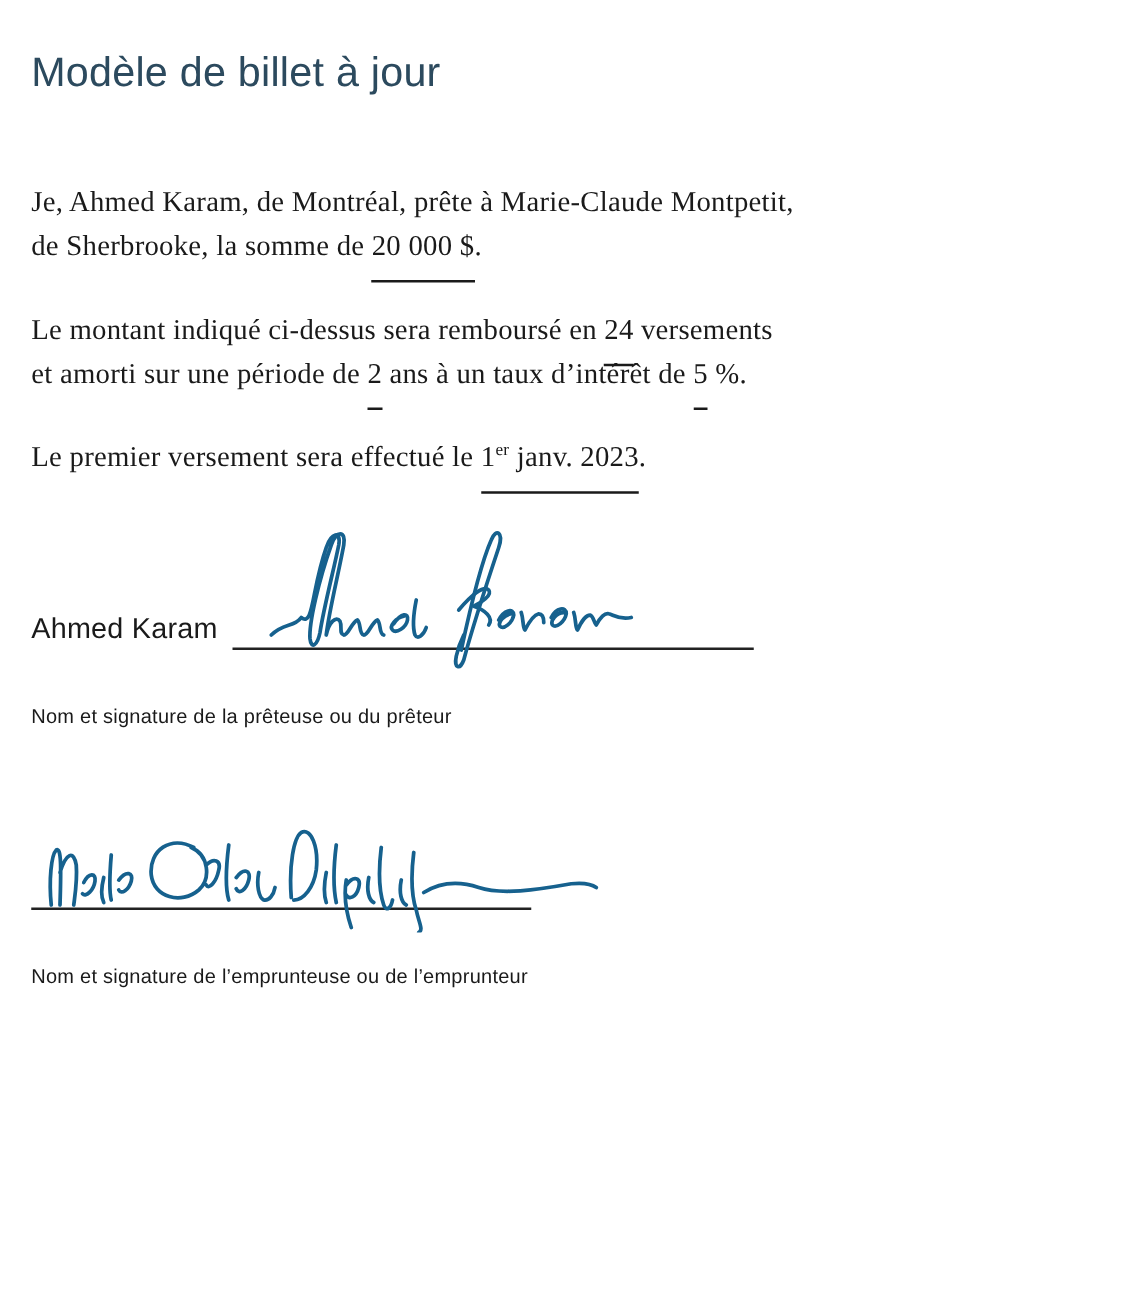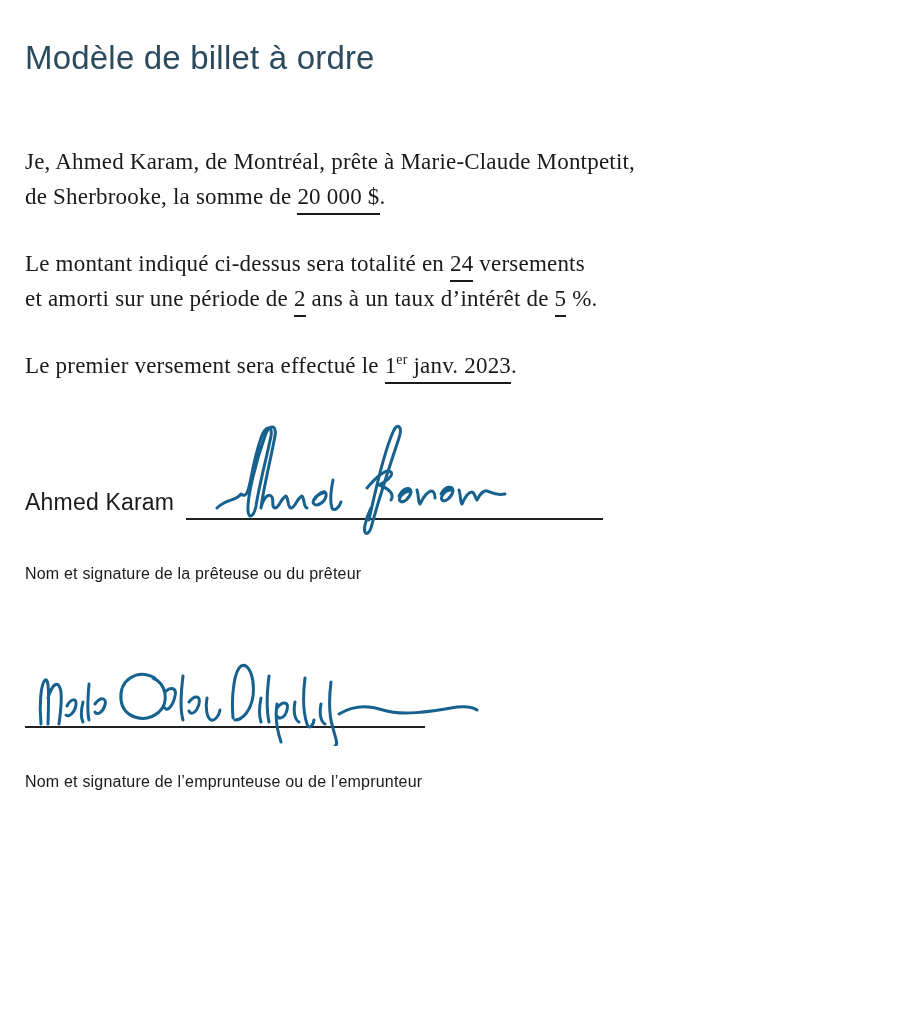"Modèle de billet à ordre" h1 { text: ordre -> jour }
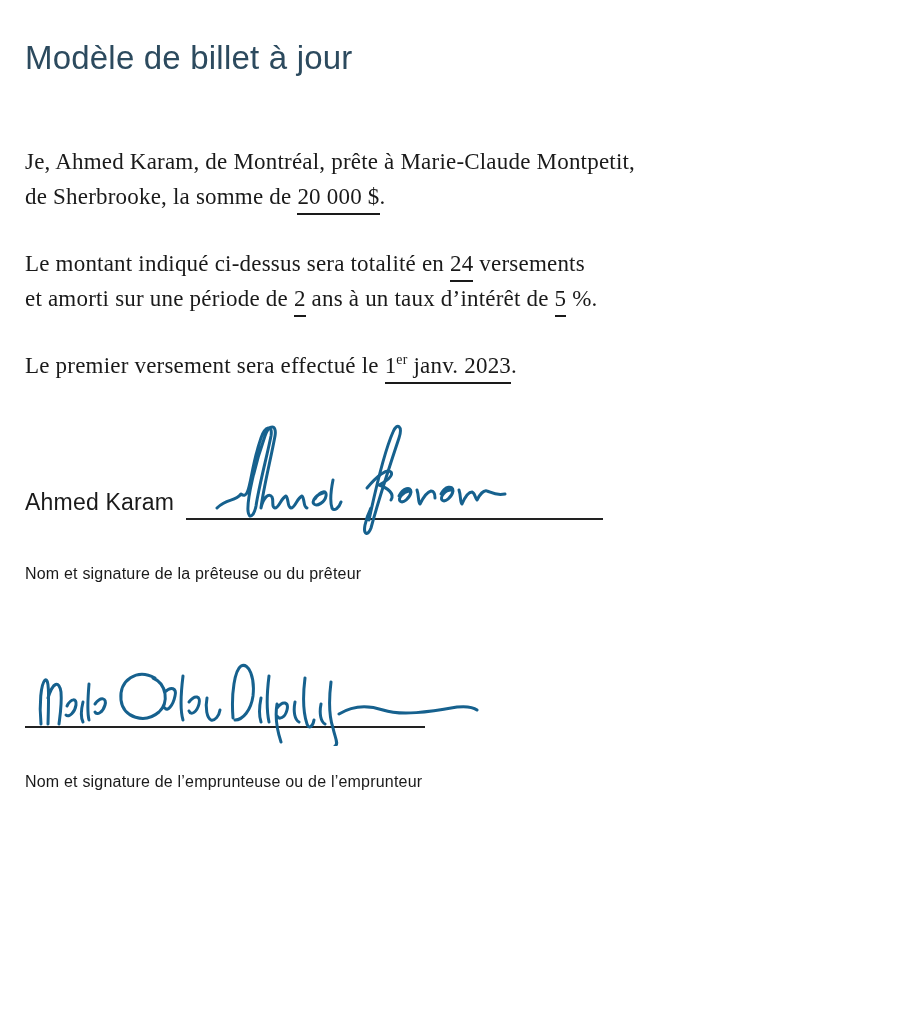"20 000 $" .u { padding-bottom: 4px -> 15px }
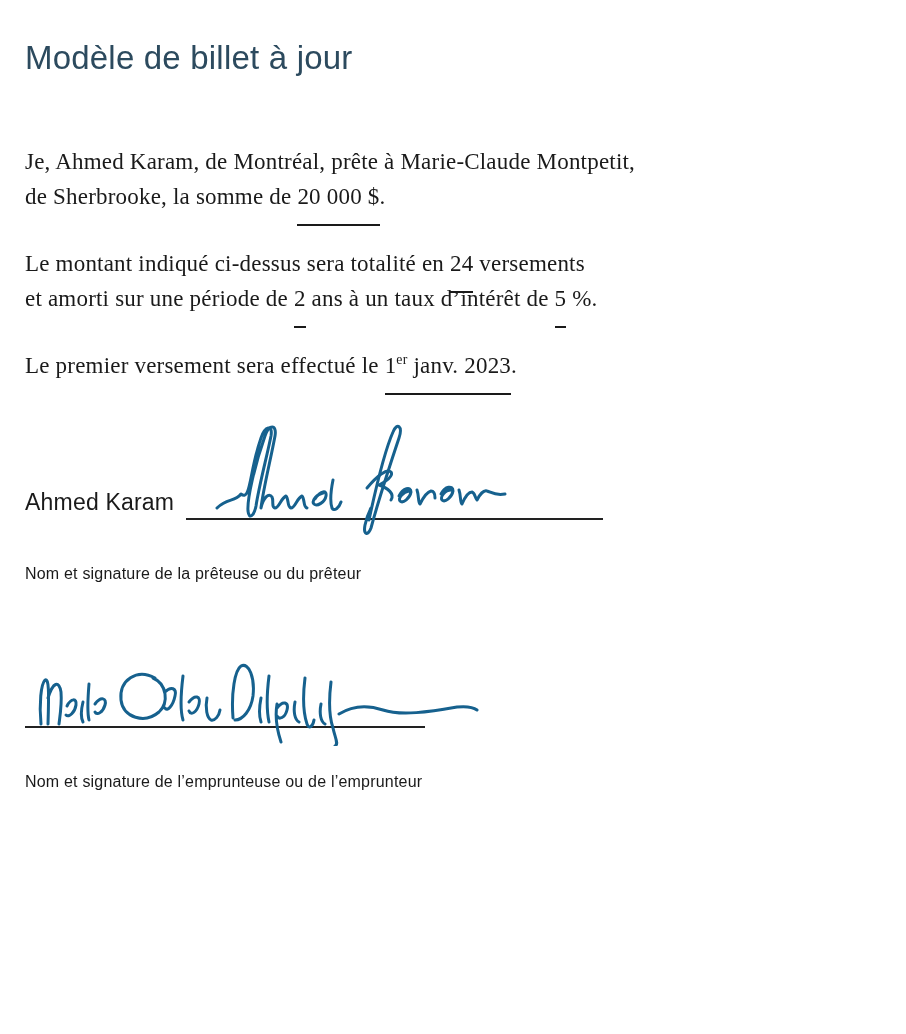"Le montant indiqué ci-dessus sera" span { text: totalité -> remboursé }
